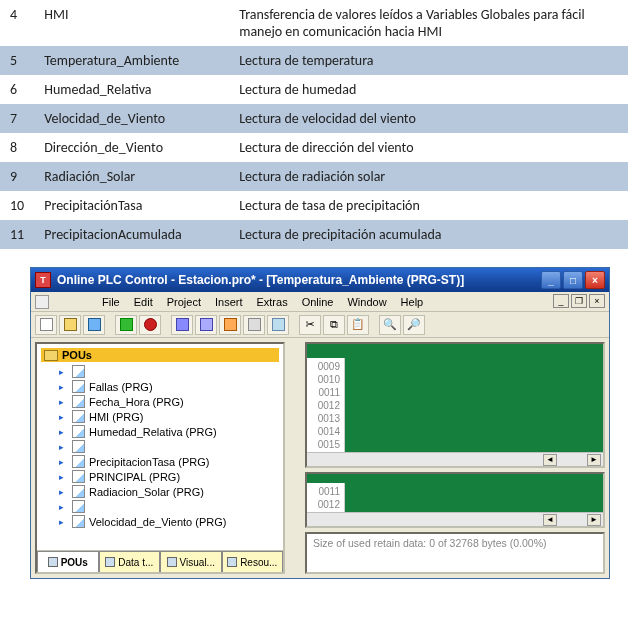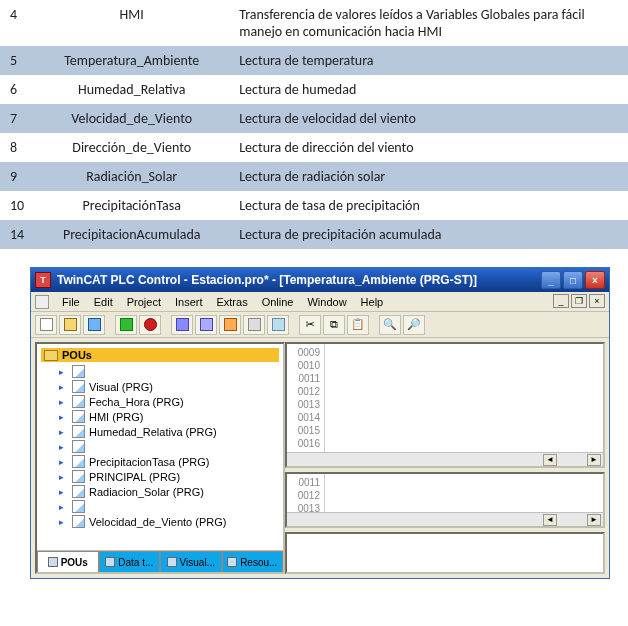"HMI" table.data td.col-name { text-align: center -> none }
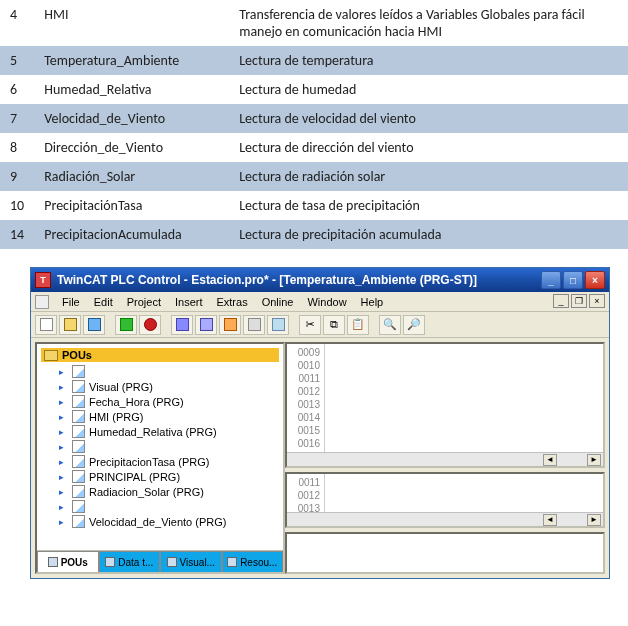"14" td.col-num { text: 14 -> 11 }
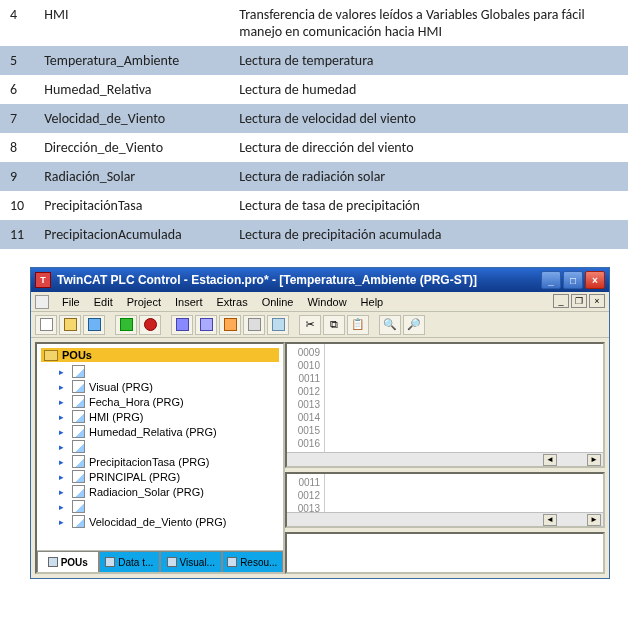"TwinCAT PLC Control - Estacion.pro*" span.title-text { text: TwinCAT -> Online }
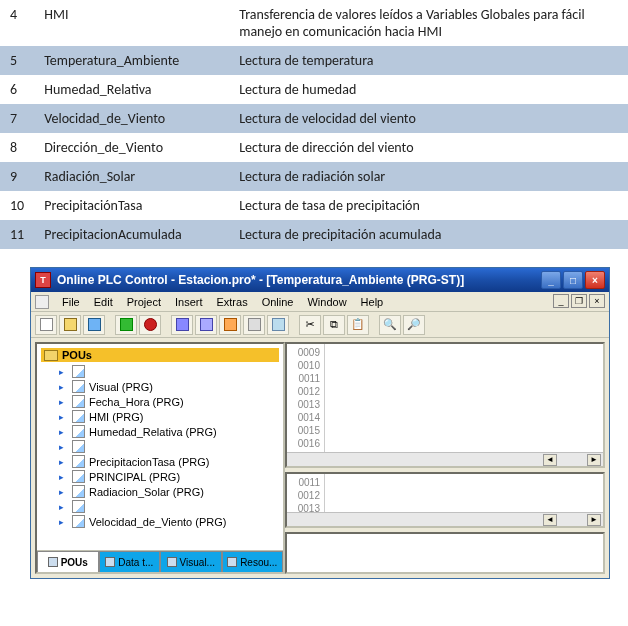"File Edit Project Insert Extras" .menubar { gap: none -> 40px }
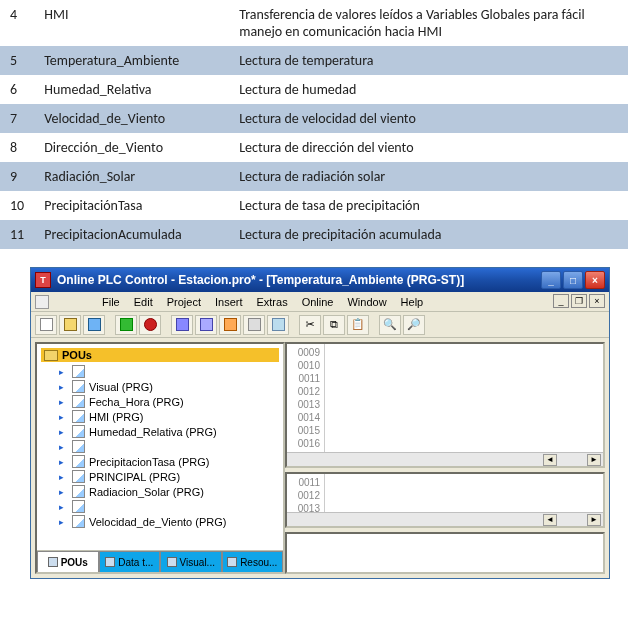"POUs" .workspace { gap: 0 -> 20px }
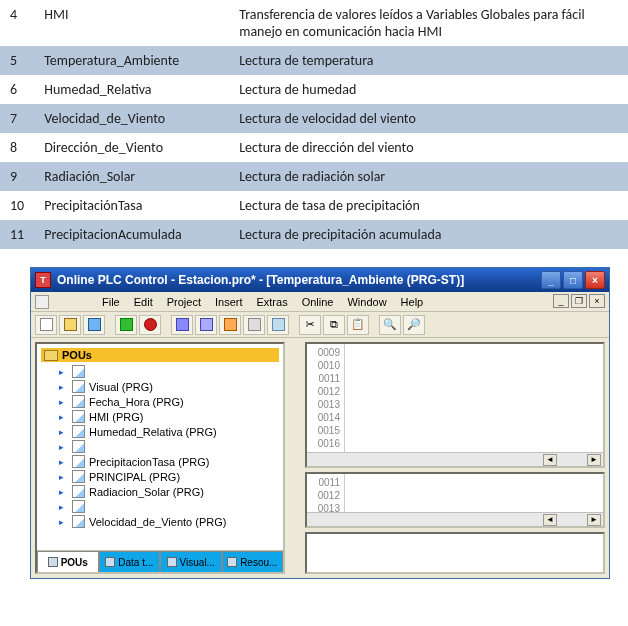"0009" .code-panel { align-items: none -> flex-end; background: #f0abfc -> #15803d }
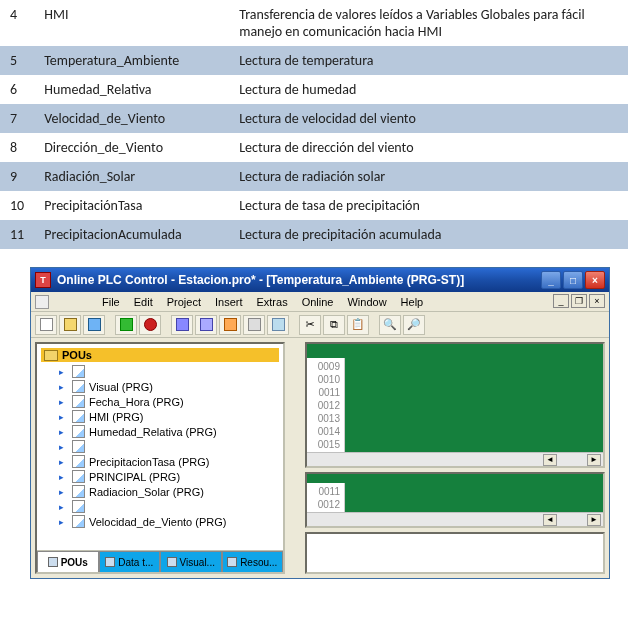"Visual (PRG)" span { text: Visual -> Fallas }
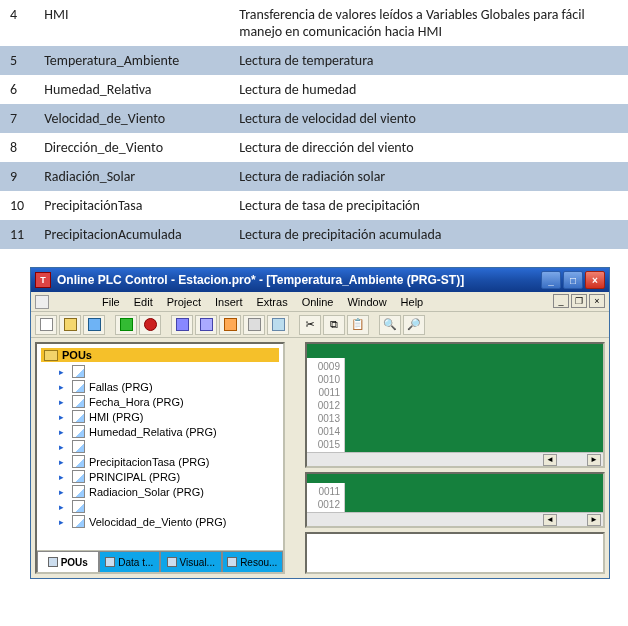"Size of used retain data:" div { html: none -> <div>Size of used retain data: 0 of 32768 bytes (0.00%)</div> }
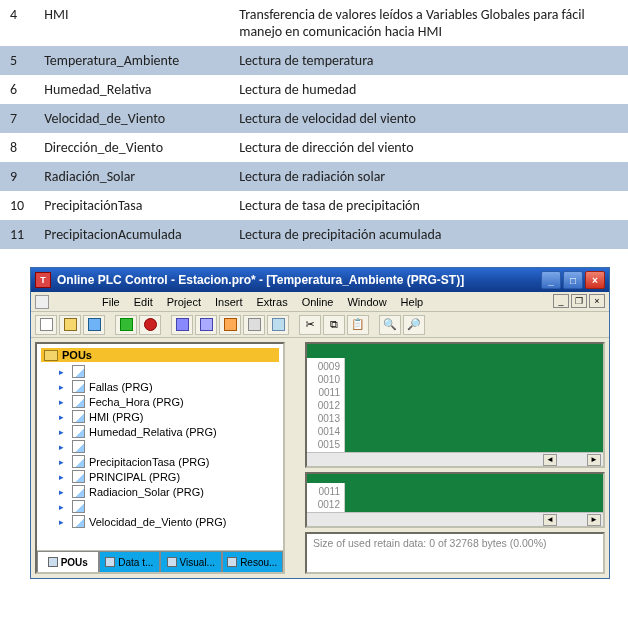"Data t..." .tab { background: #0ea5e9 -> #fef9c3 }
